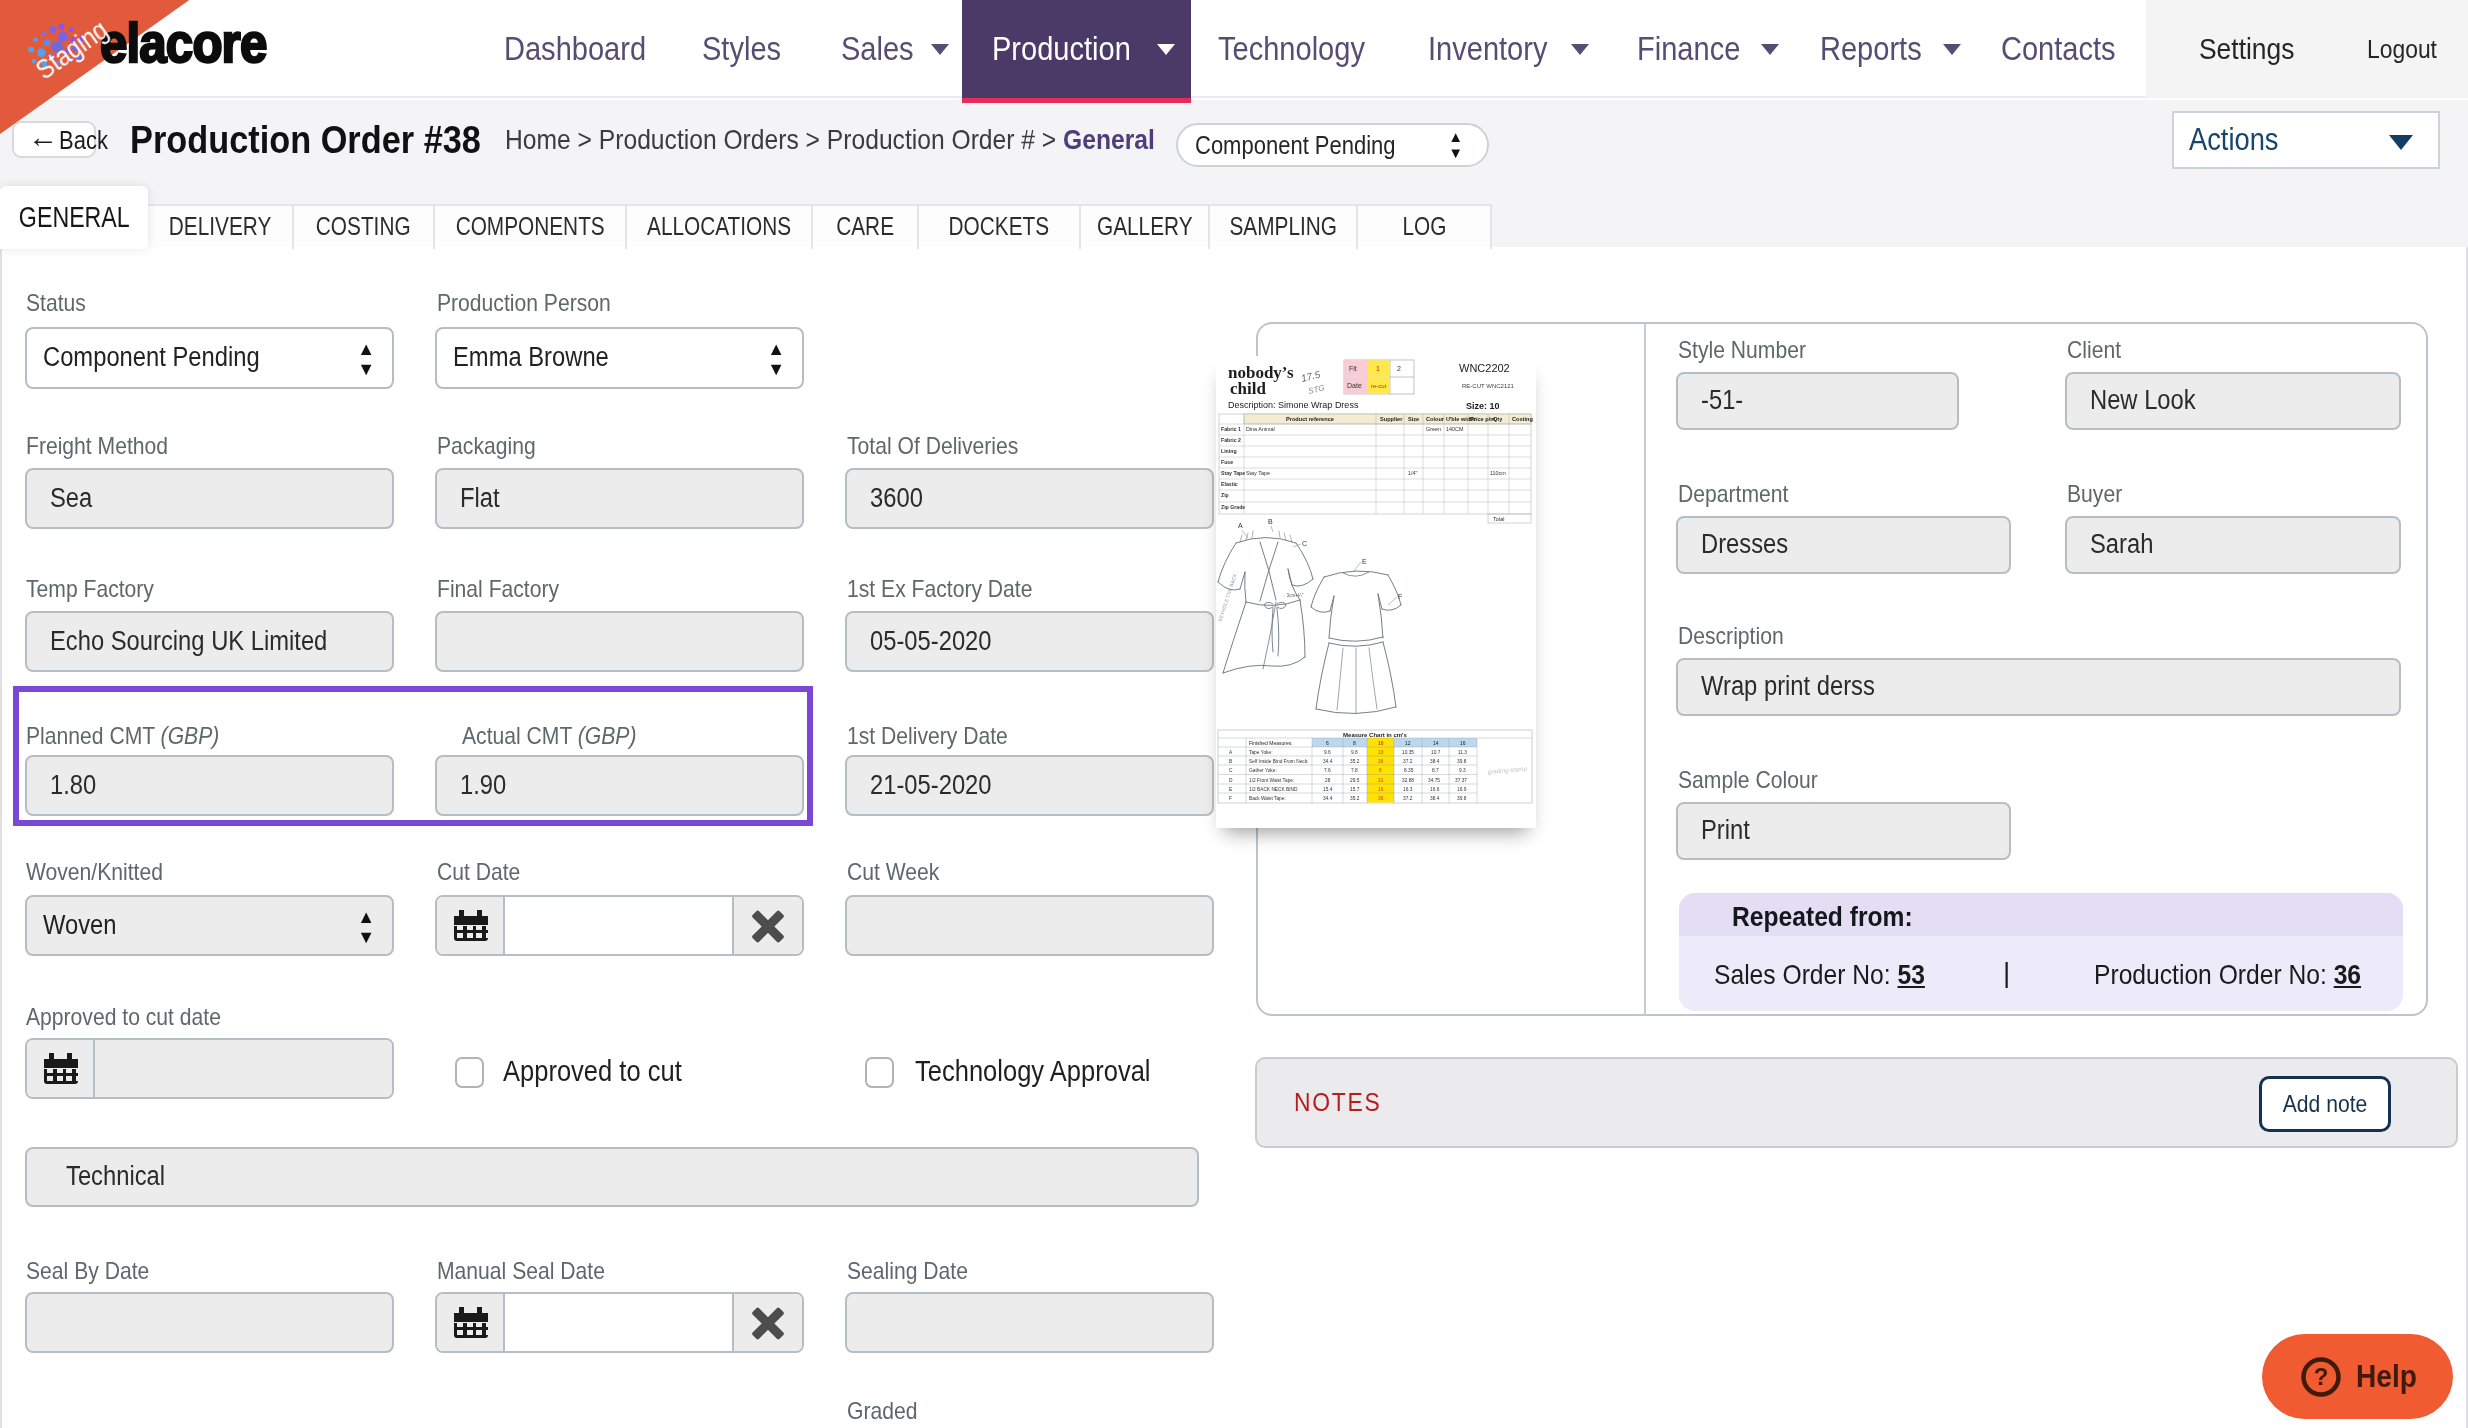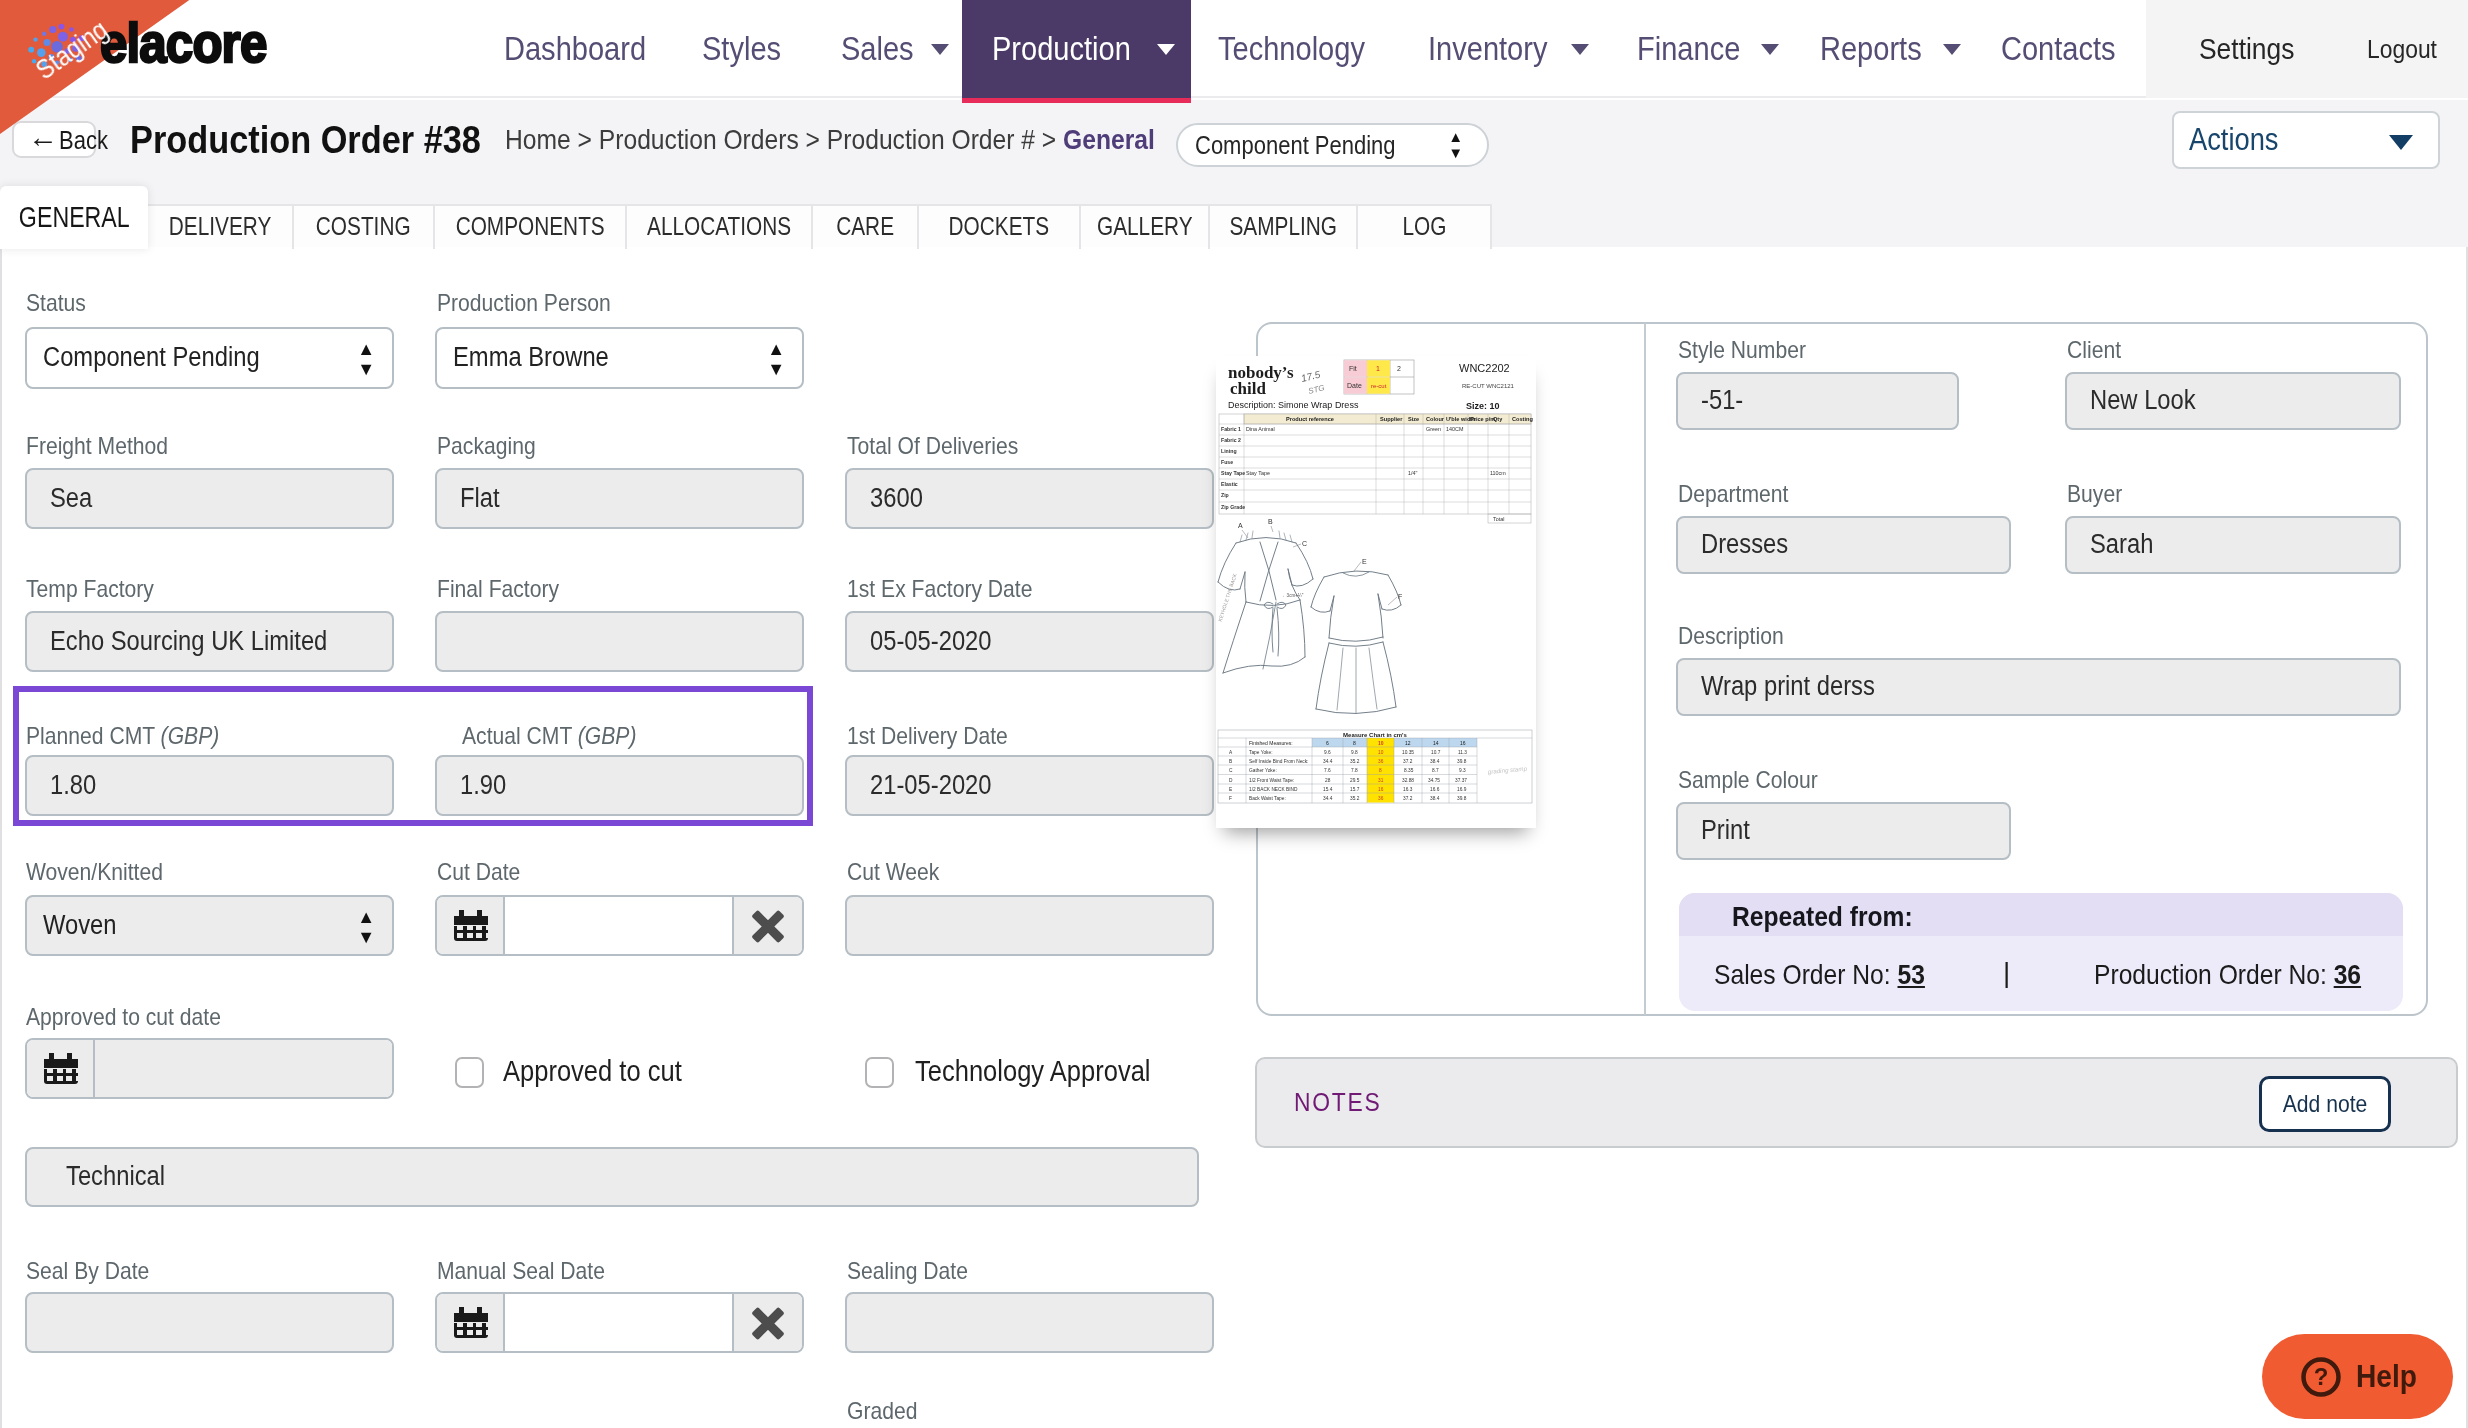"Actions" #actions { border-radius: 8px -> 0 }
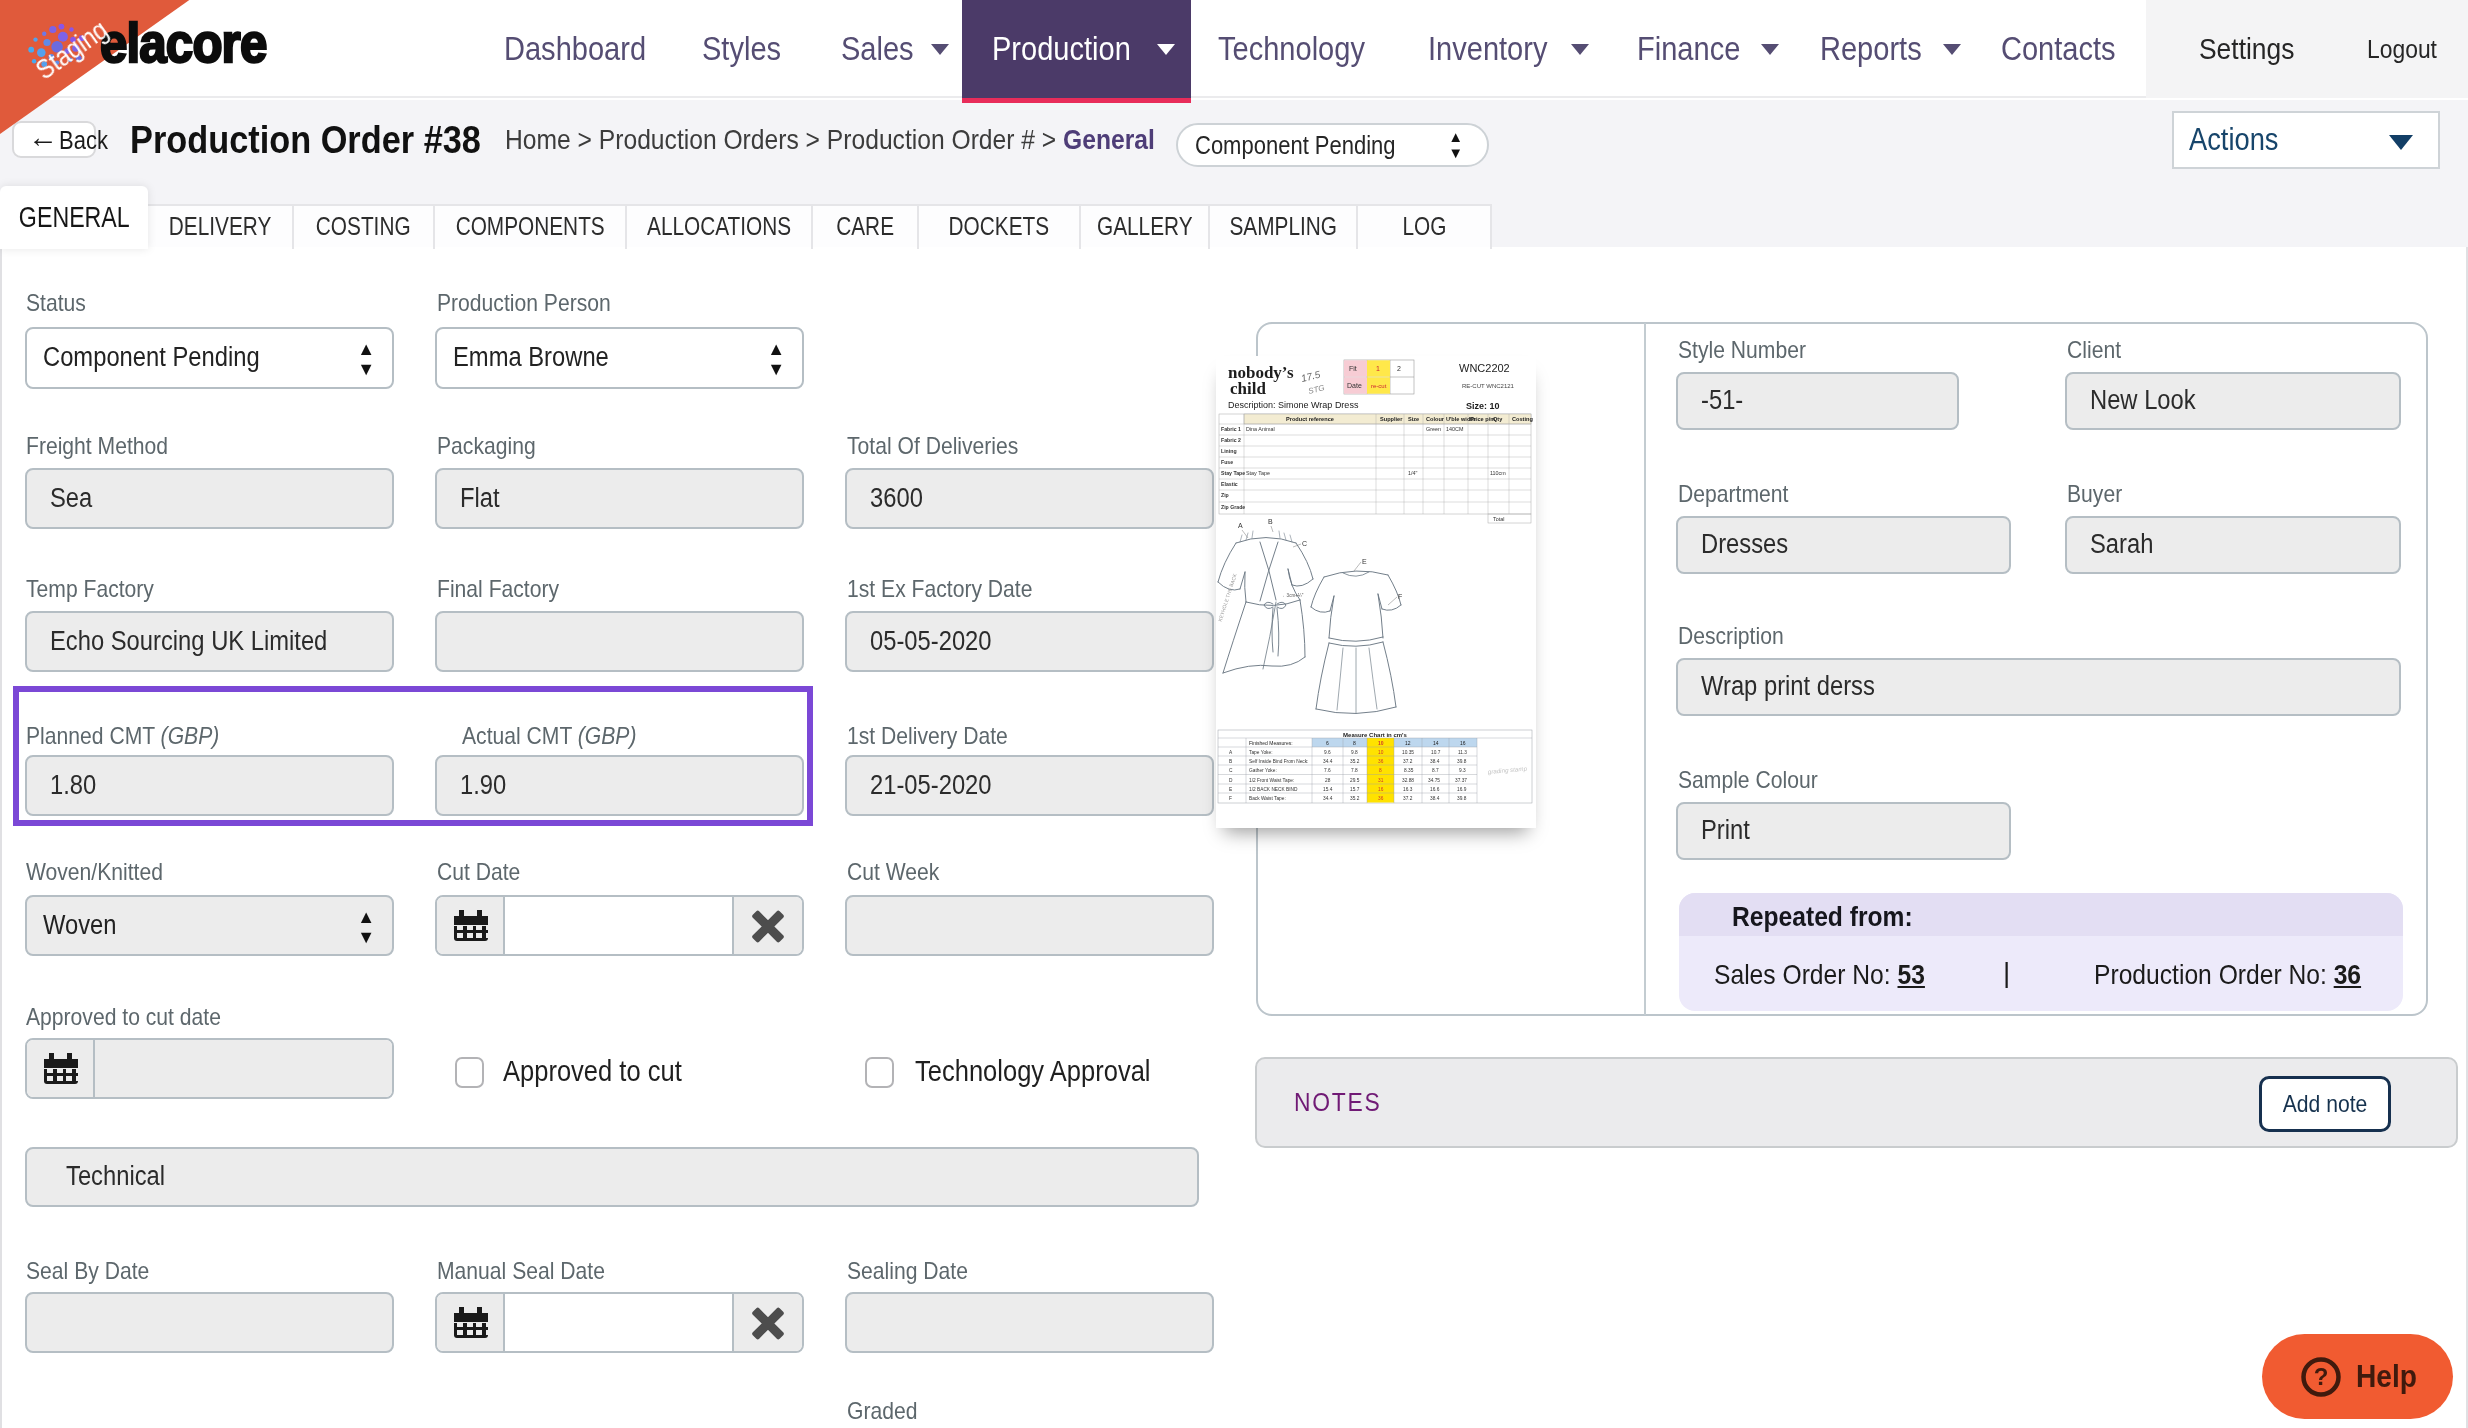"NOTES" div.abs { color: #701a75 -> #b91c1c }
